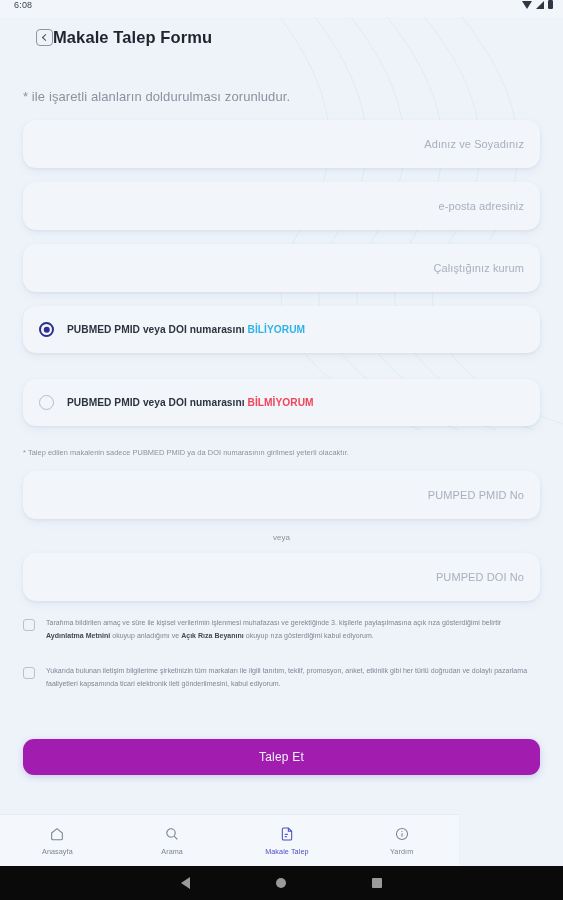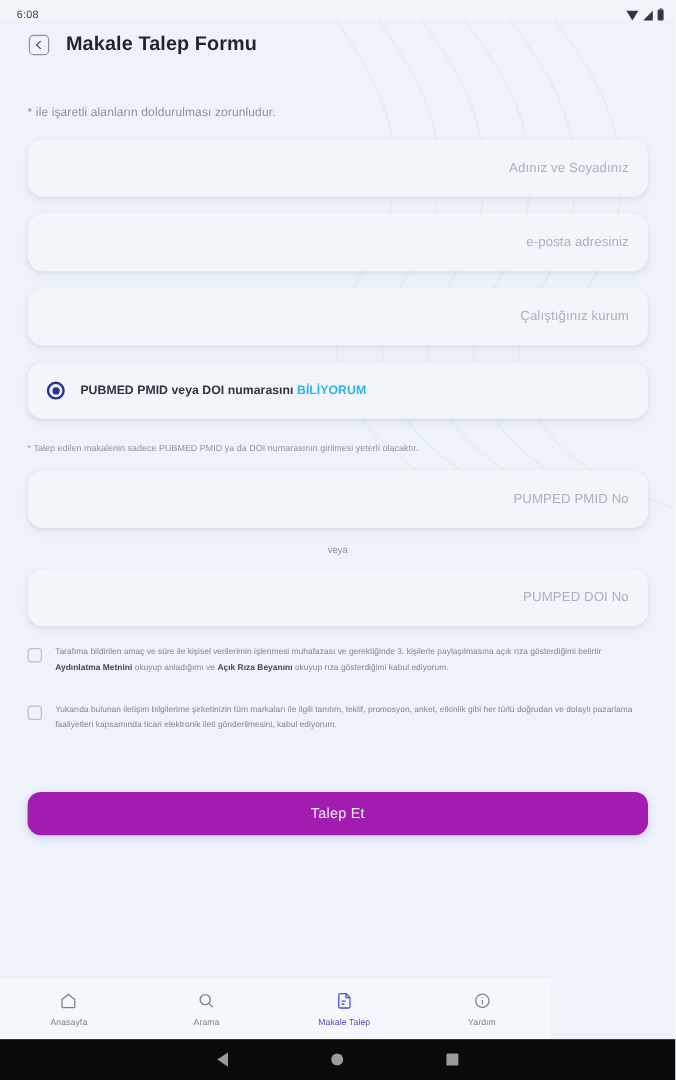"6:08" .statusbar { align-items: flex-end -> flex-start }
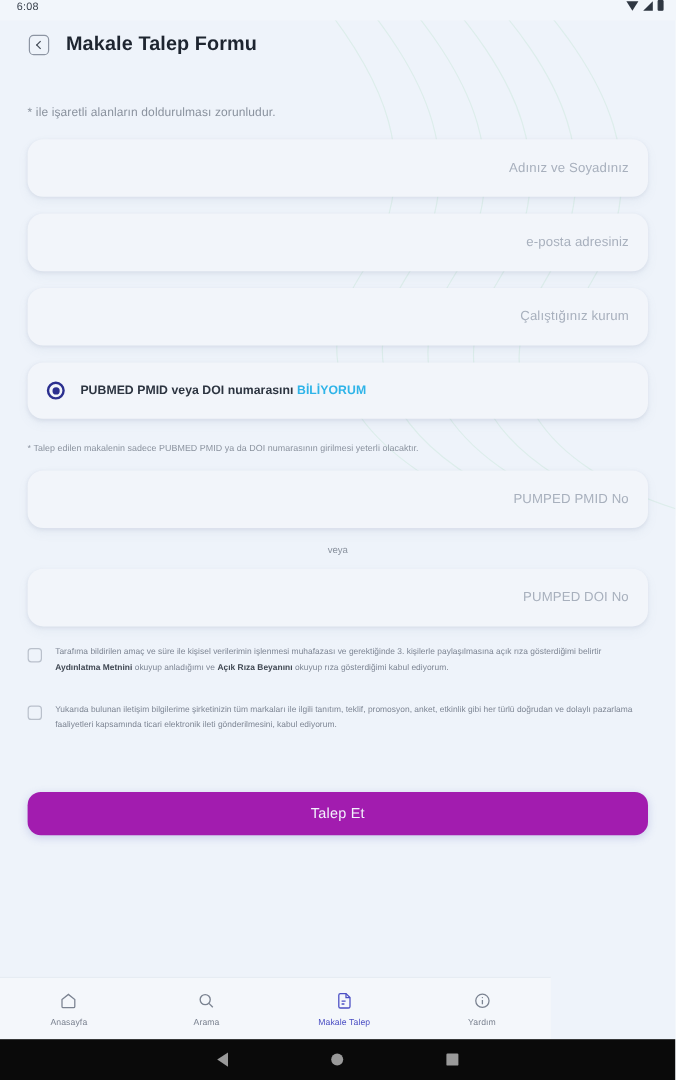"Makale Talep Formu" .appbar { gap: 14px -> 0; padding: 0 24px -> 0 36px }
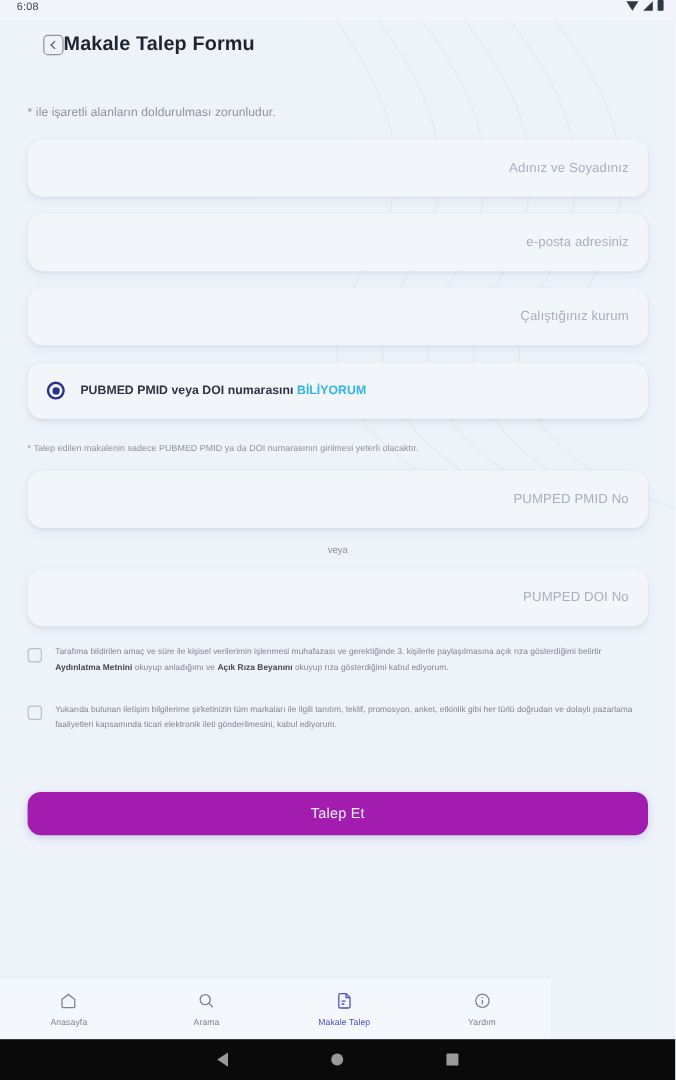"* ile işaretli alanların doldurulması" .hint { font-size: 10px -> 13px }
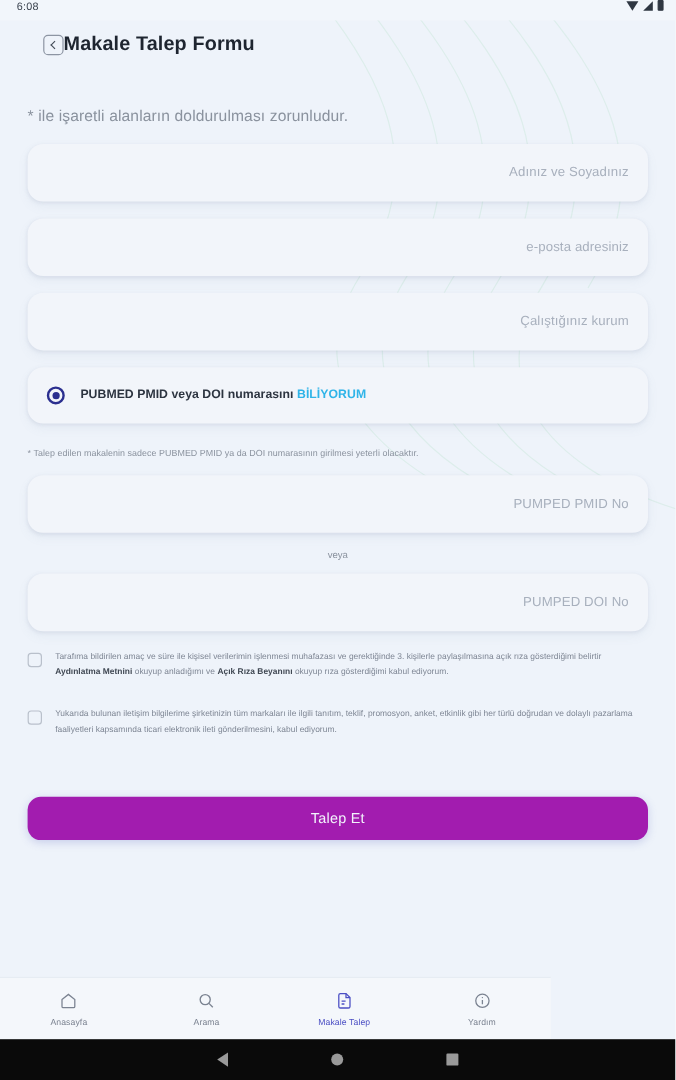"PUBMED PMID veya DOI numarasını BİLMİYORUM" div.radio-row { html: none -> <div> <span></span> <span><span>PUBMED PMID veya DOI numarasını </span><span>BİLMİYORUM</span></span> </div> }
